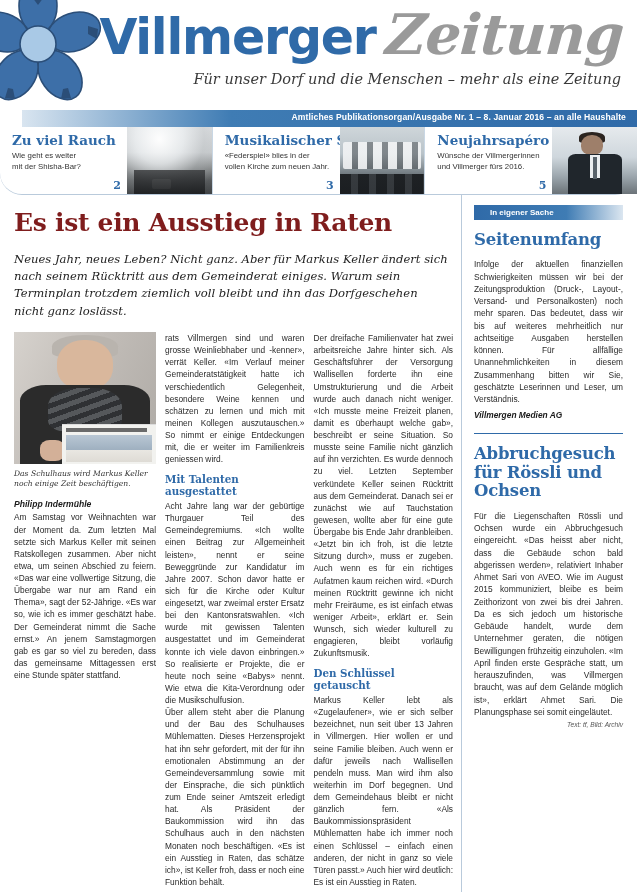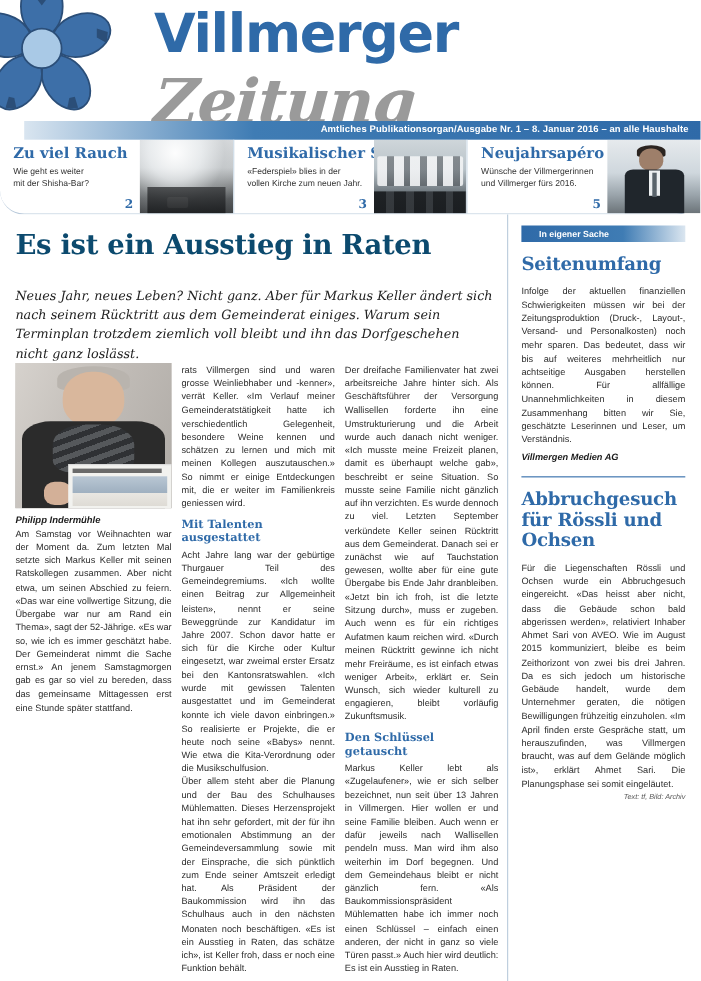"Villmerger" .title-line { flex-direction: column -> none }
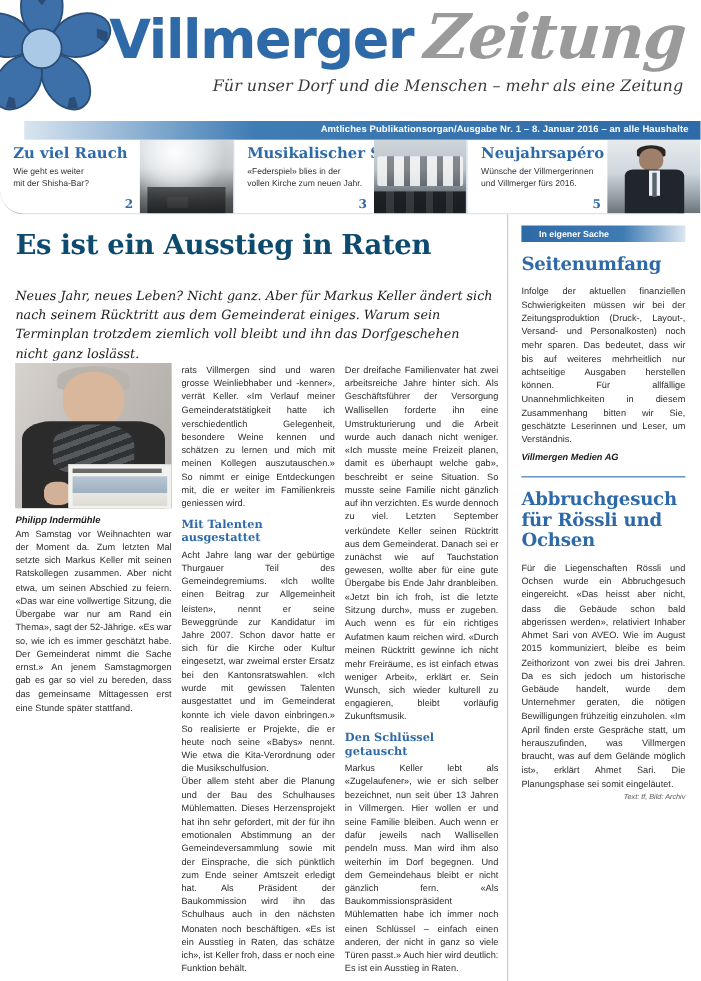"Es ist ein Ausstieg in" .headline { color: #0c4a6e -> #7f1d1d; margin: 4px 0 24px 0 -> 4px 0 14px 0 }
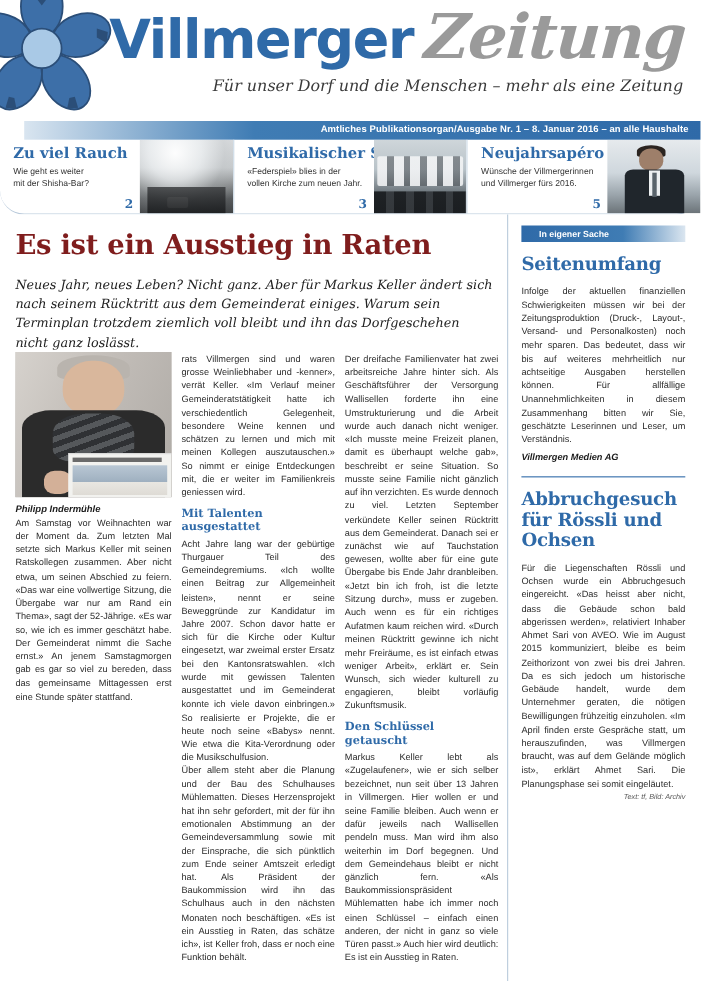"Neues Jahr, neues Leben? Nicht" .lead { margin-bottom: 0 -> 12px }
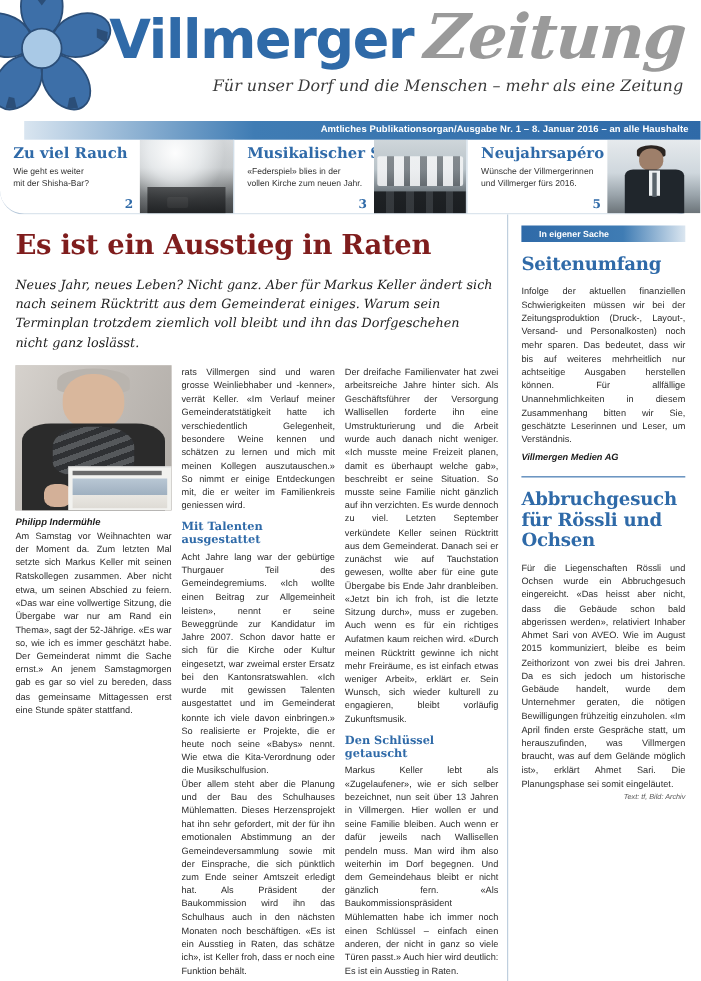"Das Schulhaus wird Markus Keller" div.caption { html: none -> <div>Das Schulhaus wird Markus Keller noch einige Zeit beschäftigen.</div> }
